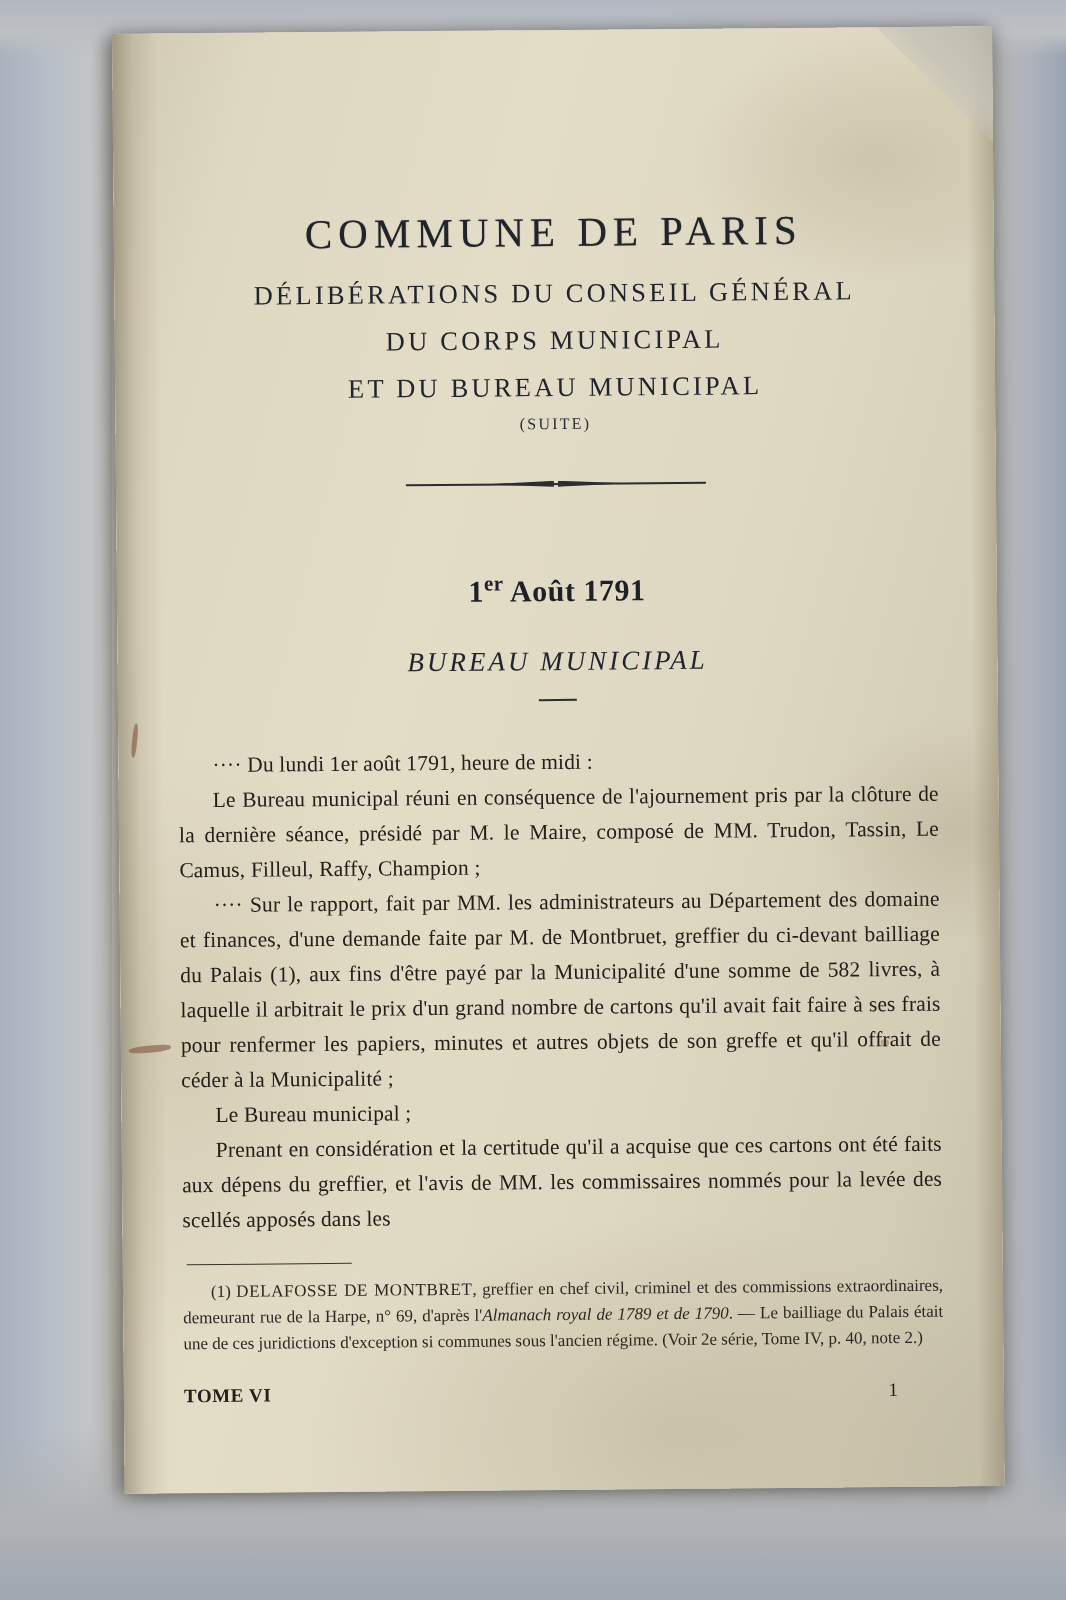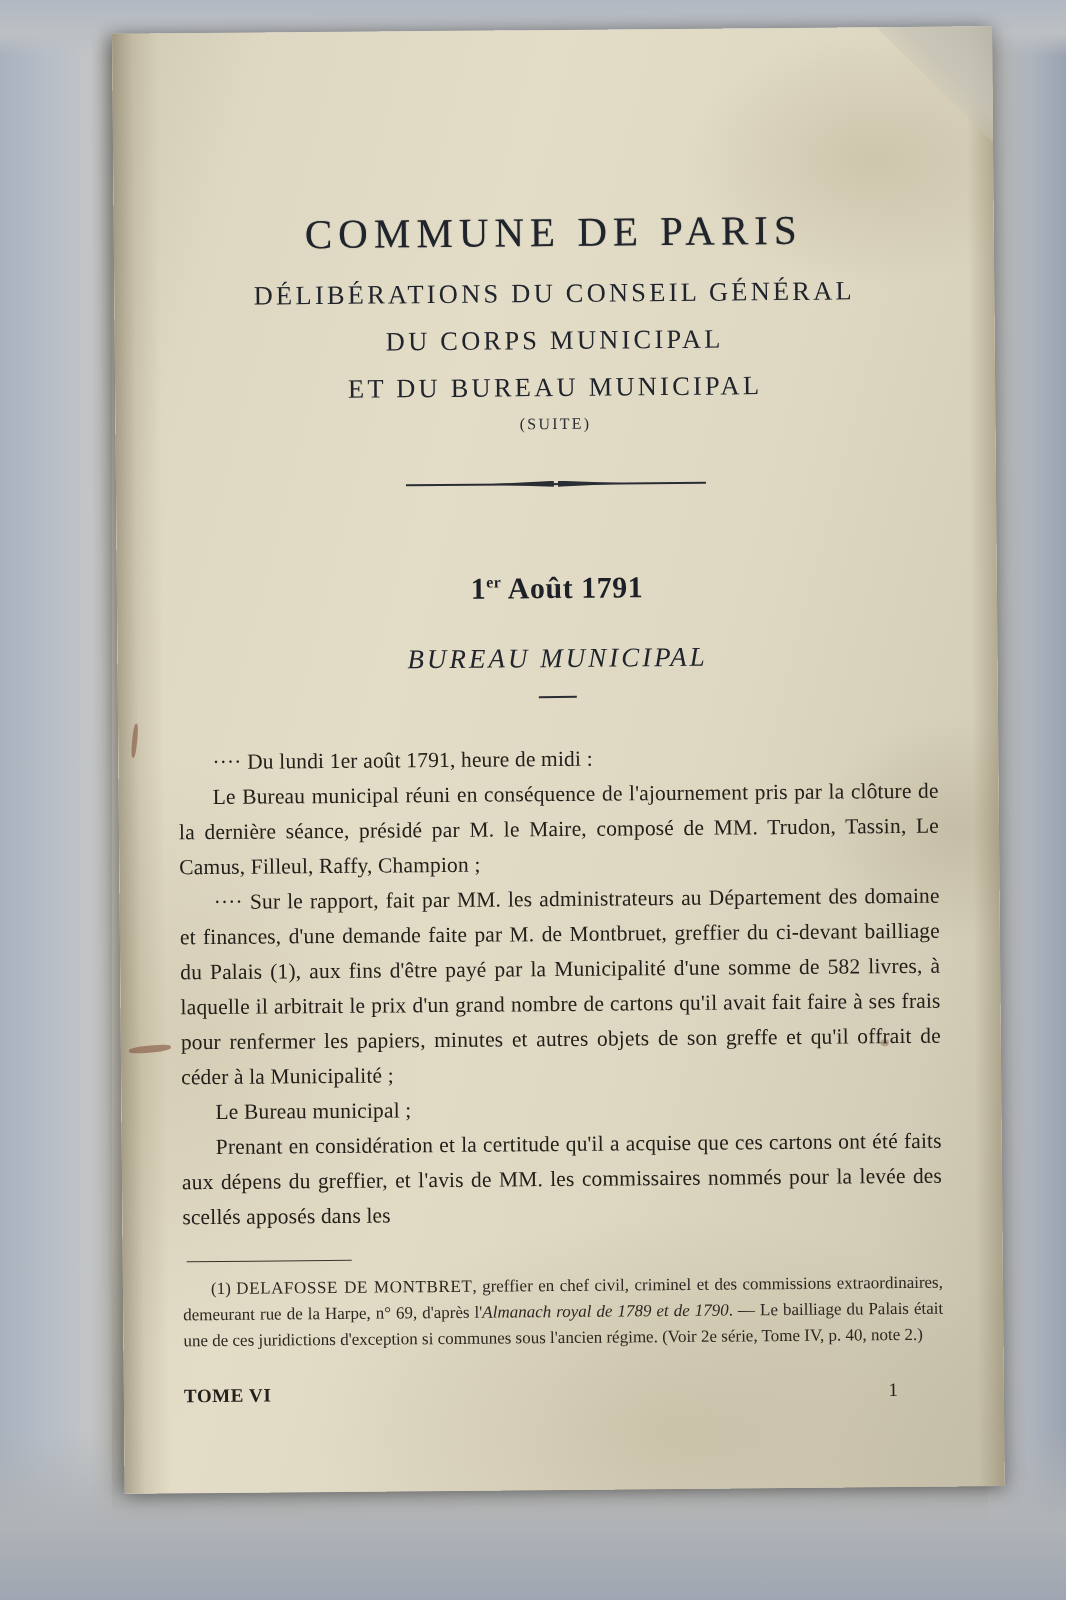"er" .date-line sup { font-size: 16px -> 21px }
